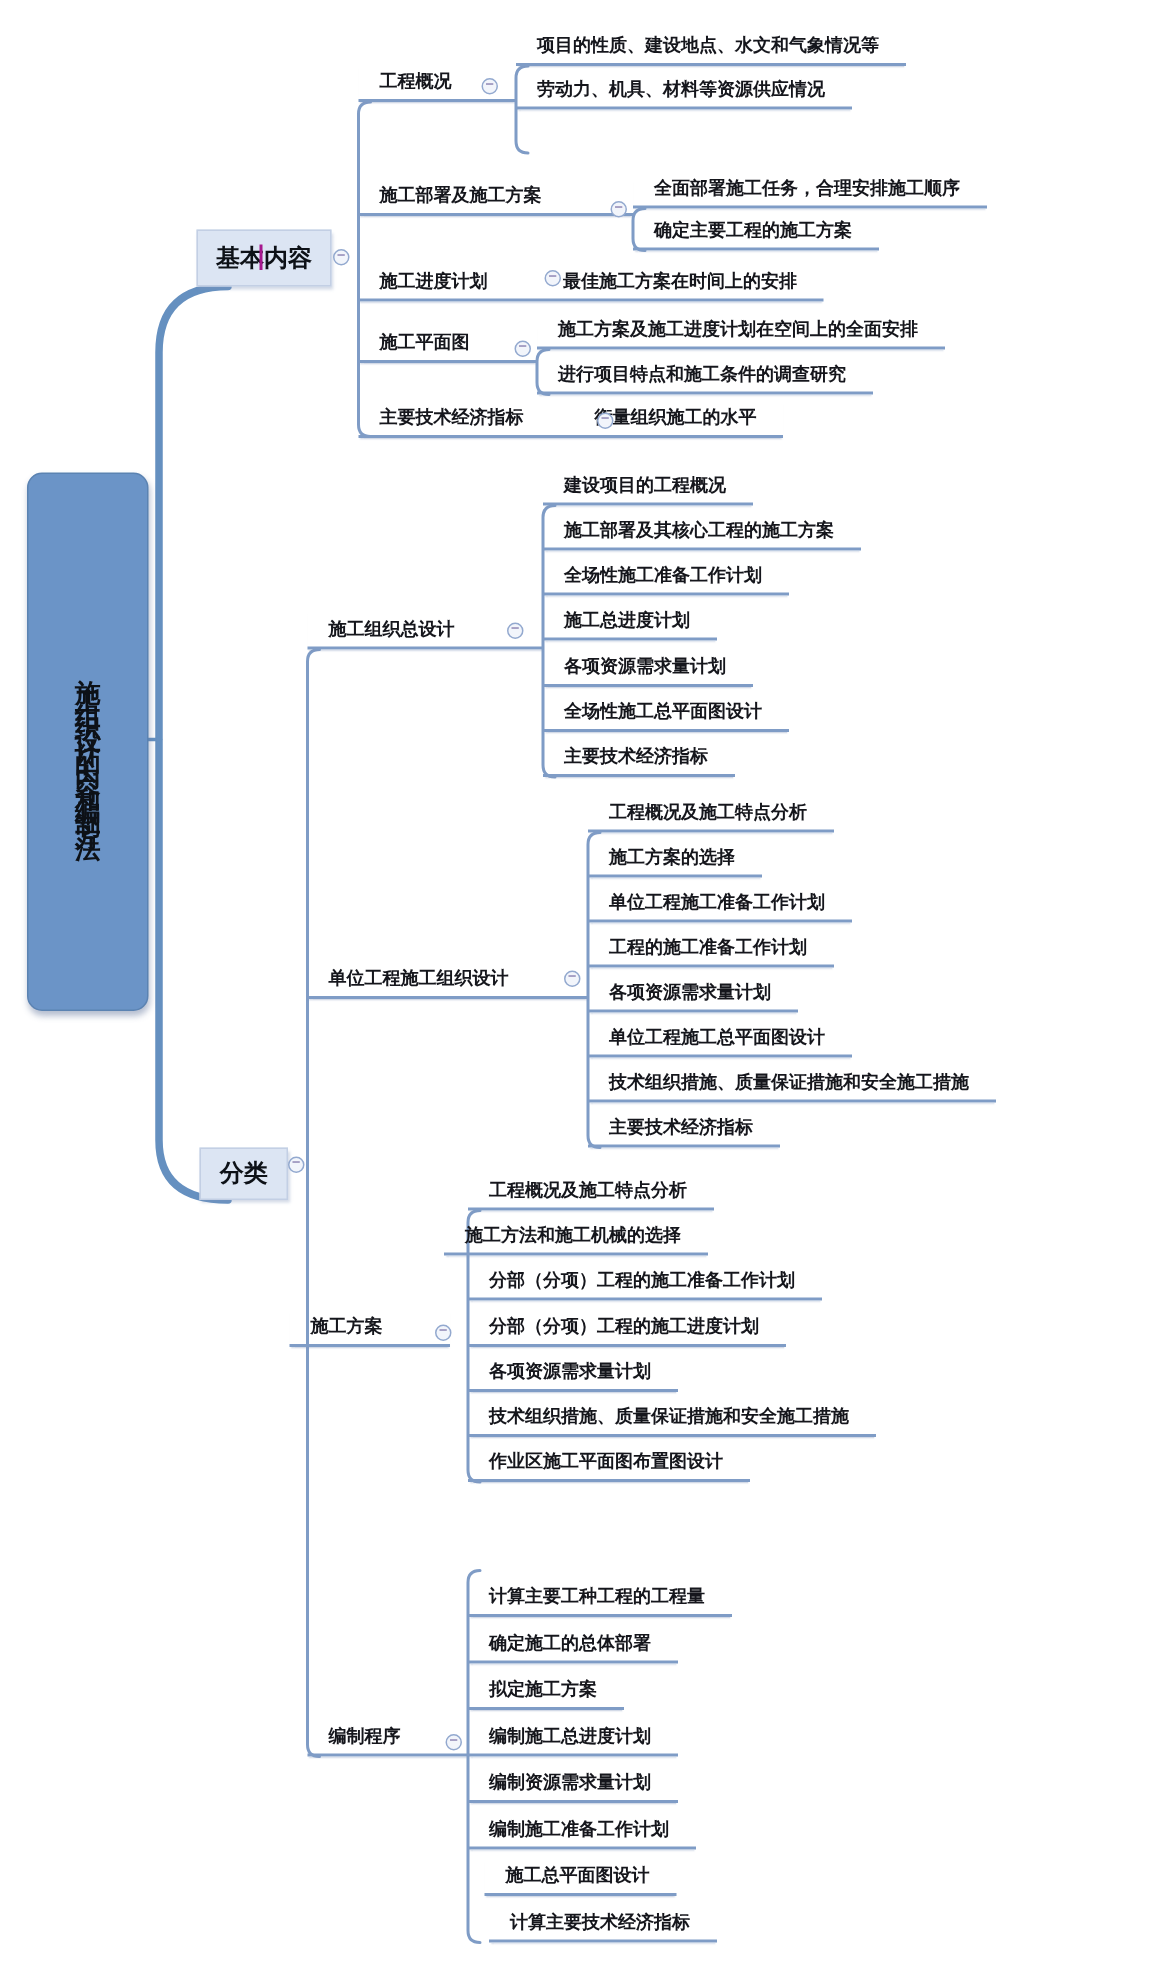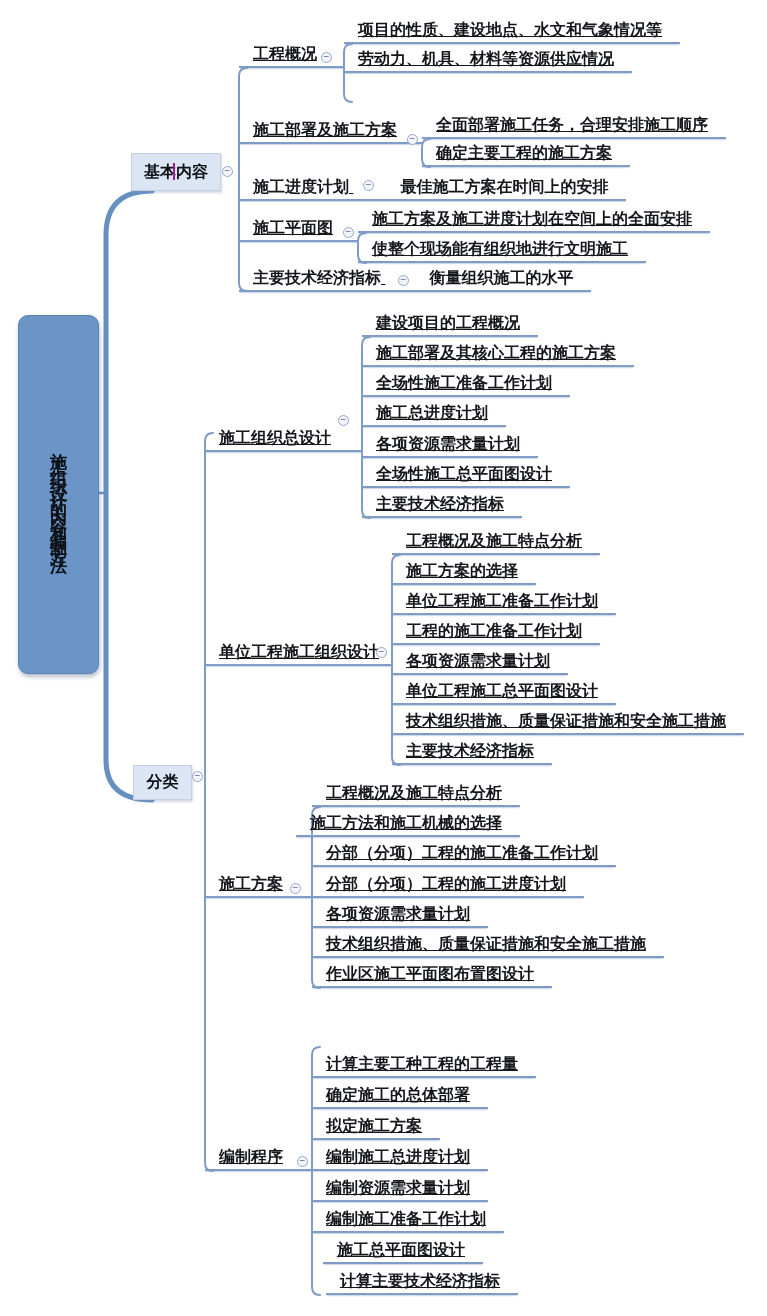"项目的性质、建设地点、水文和气象情况等" .n { font-size: 16px -> 12px; text-decoration: underline -> none }
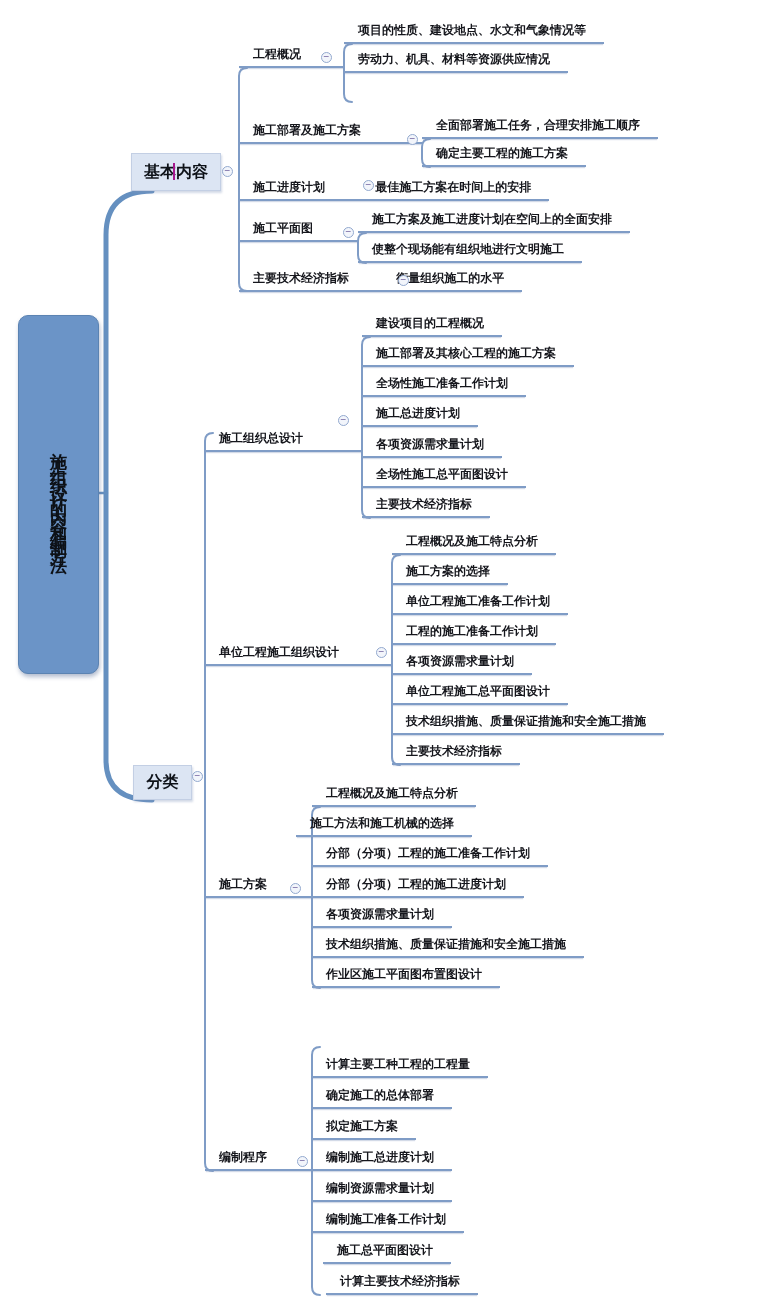"使整个现场能有组织地进行文明施工" div.n { text: 使整个现场能有组织地进行文明施工 -> 进行项目特点和施工条件的调查研究 }
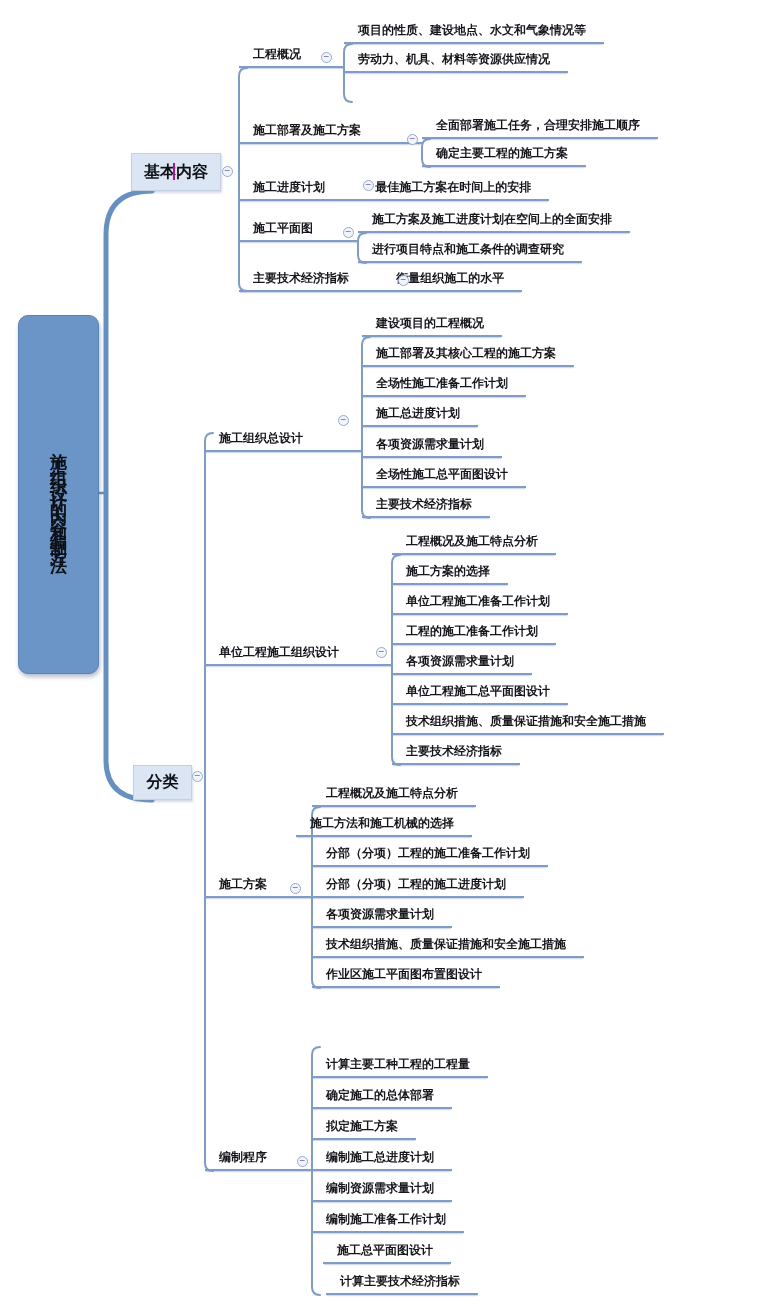"施工组织总设计" div.n { margin-top: 19px -> none }
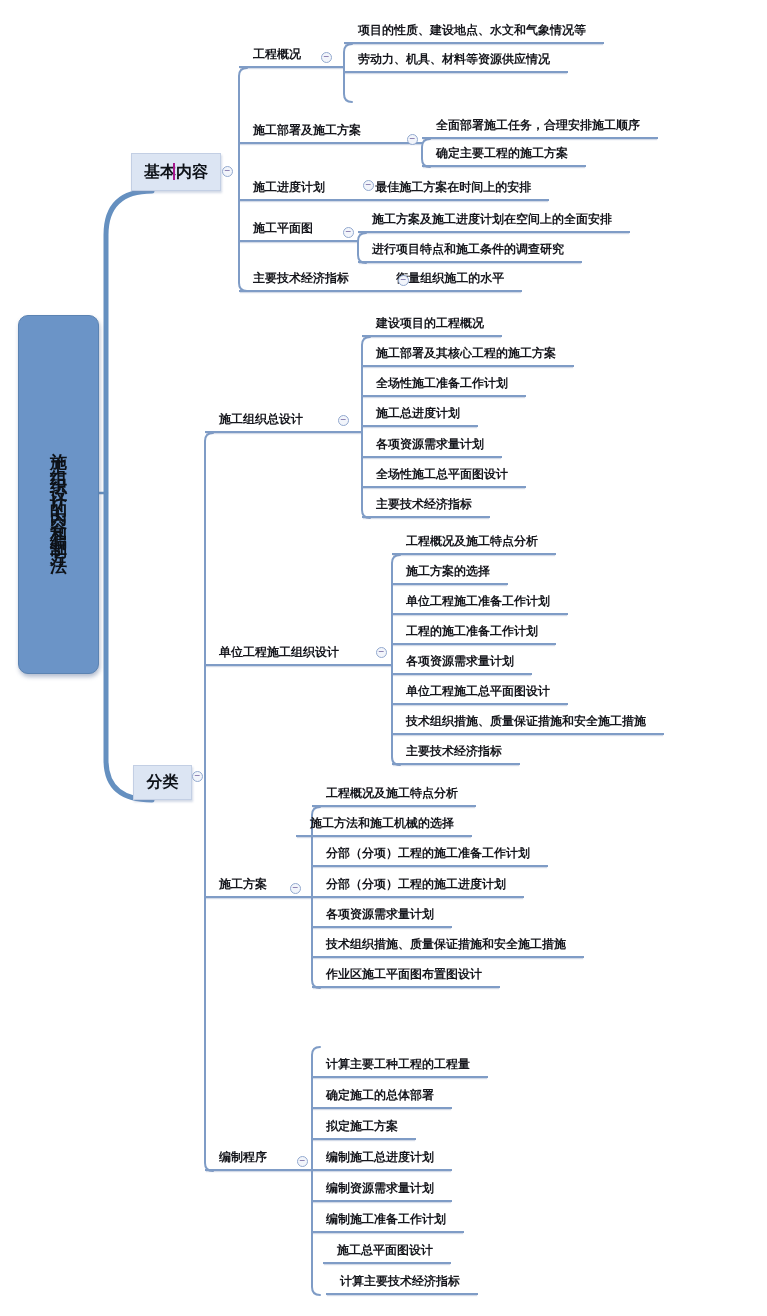"施工方案" div.n { left: 205px -> 193px }
